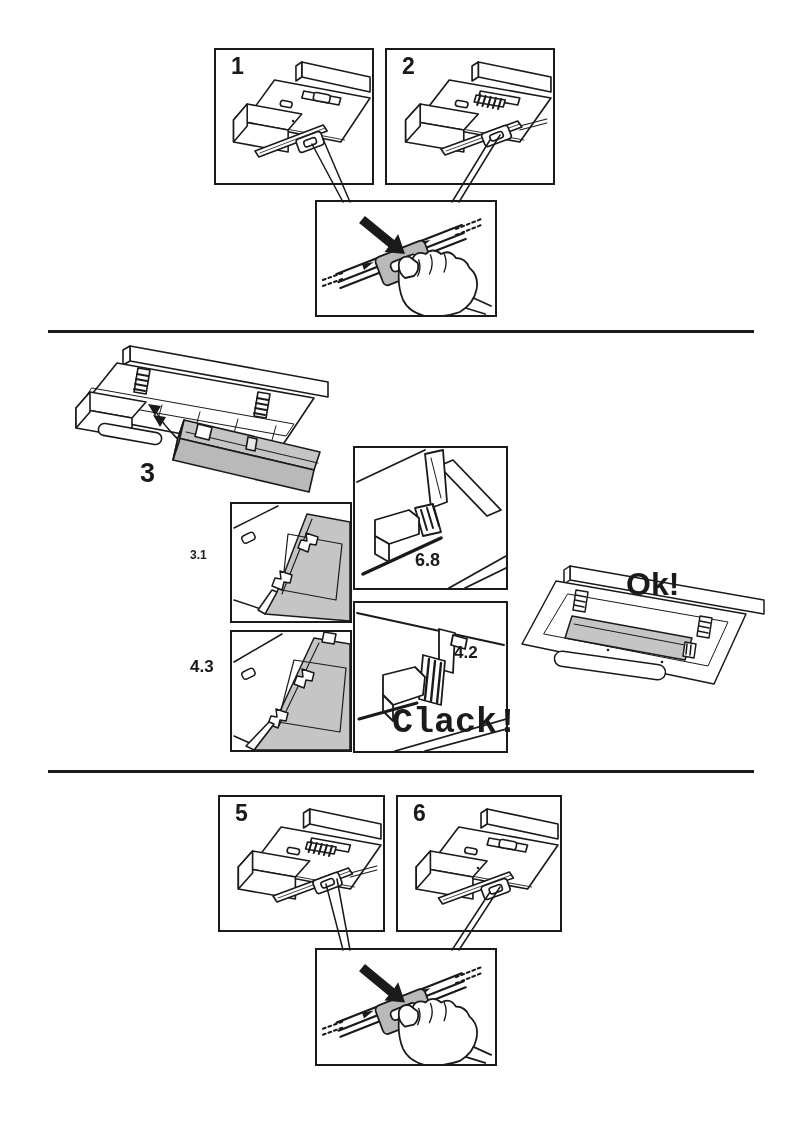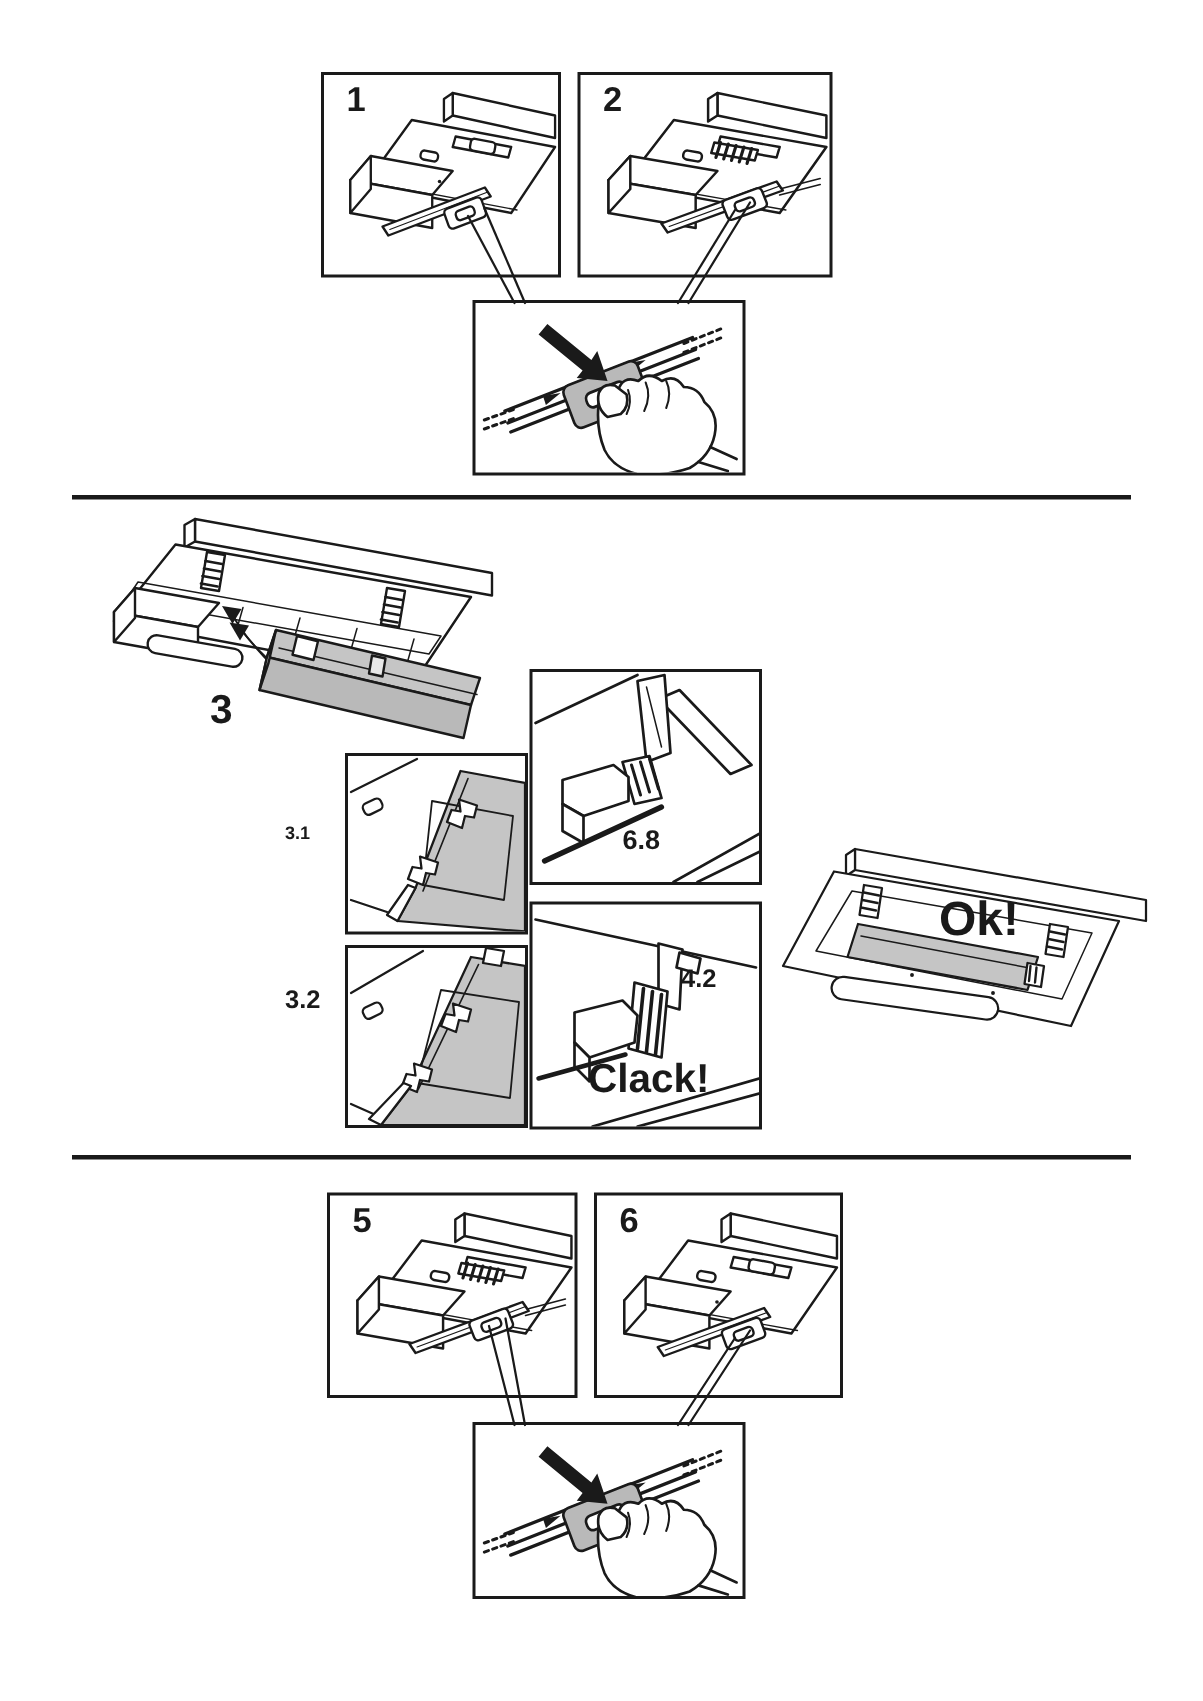"Ok!" div.float-label { margin-top: 28px -> none }
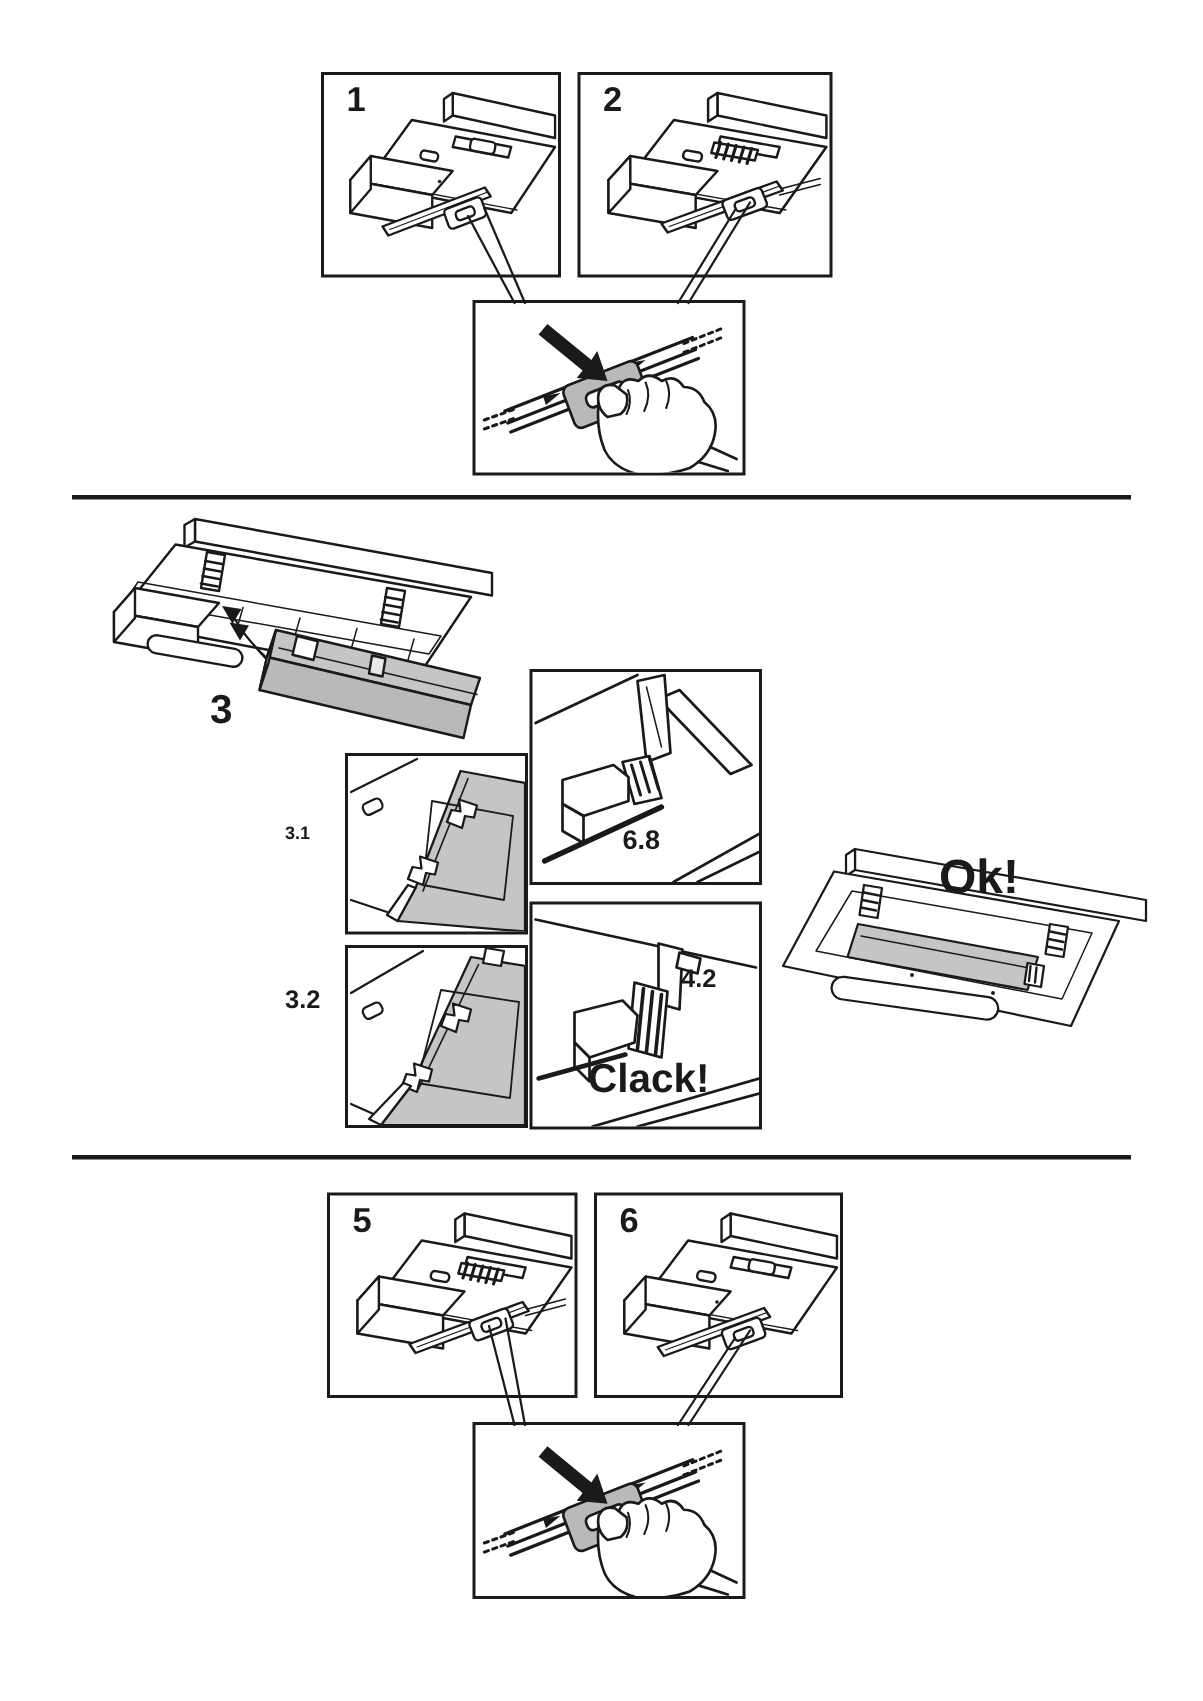"3.2" div.float-label { text: 3.2 -> 4.3 }
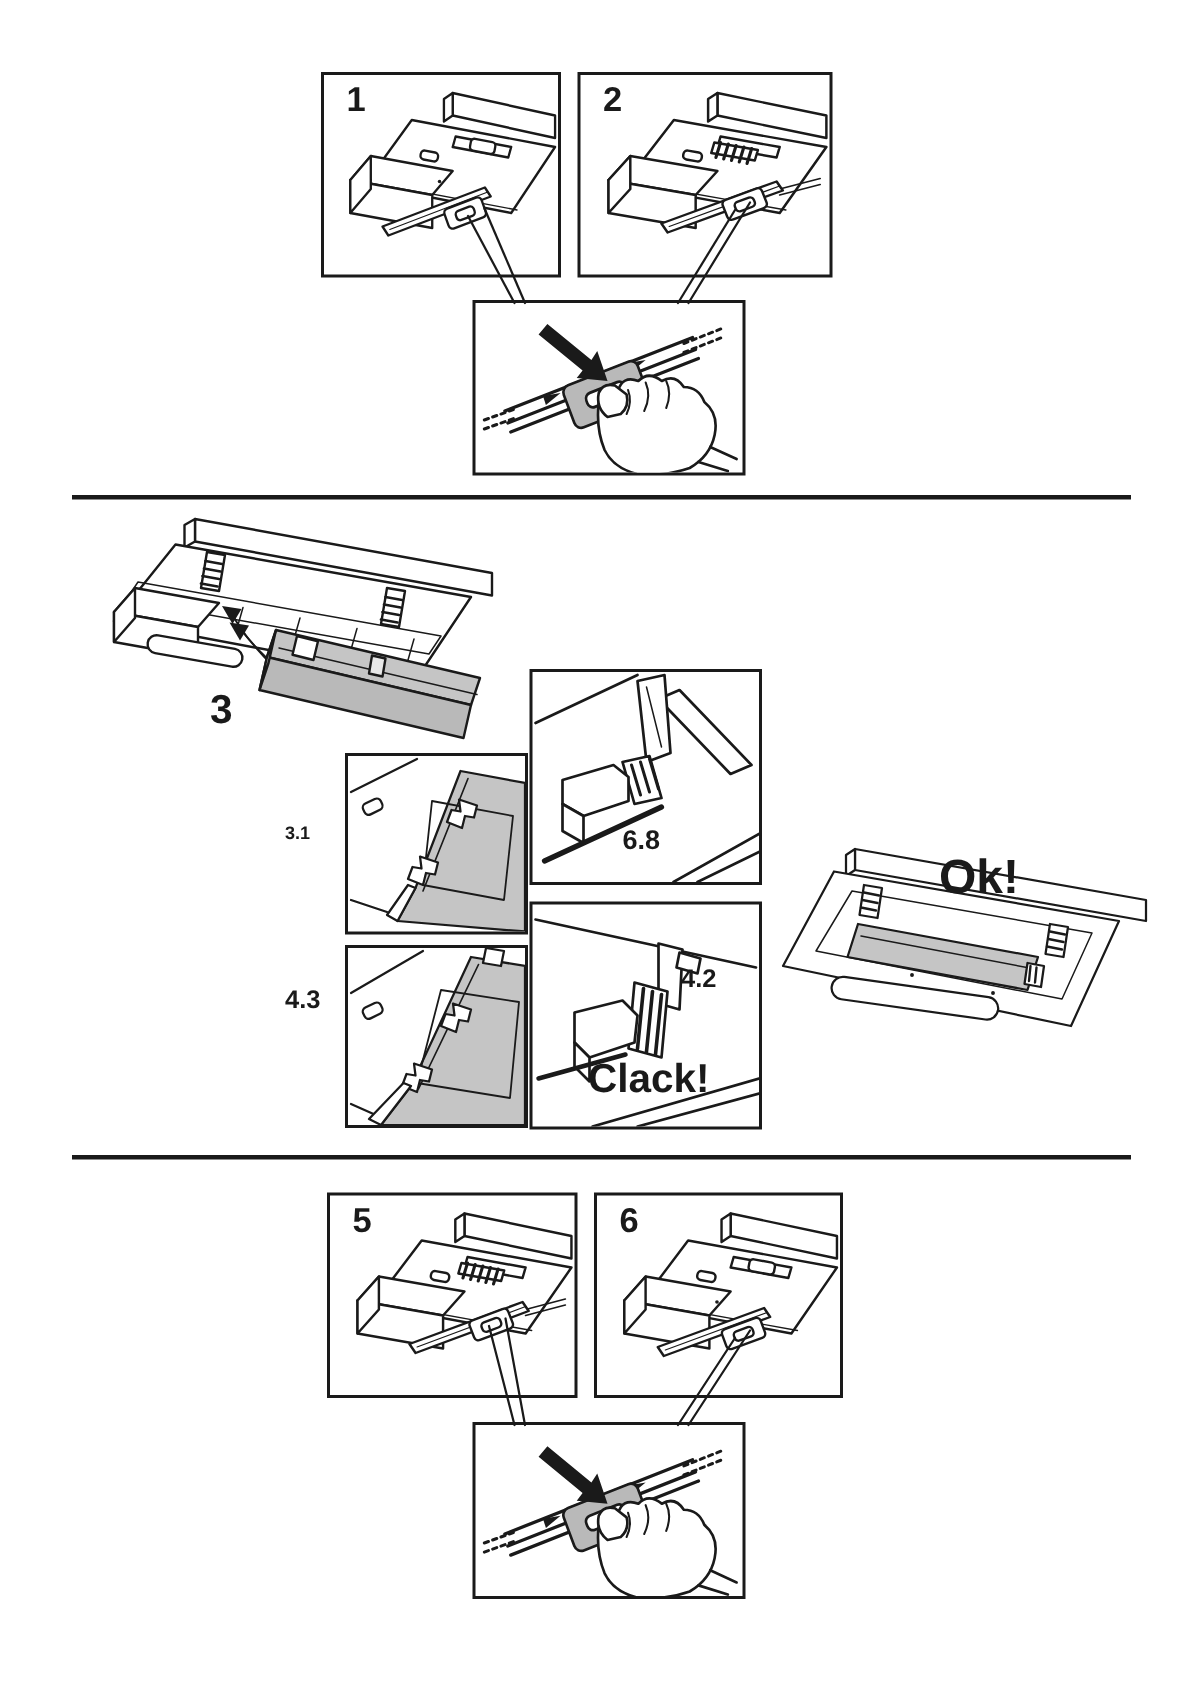"Clack!" div.float-label { font-family: none -> Liberation Mono, monospace; font-size: 27px -> 35px }
